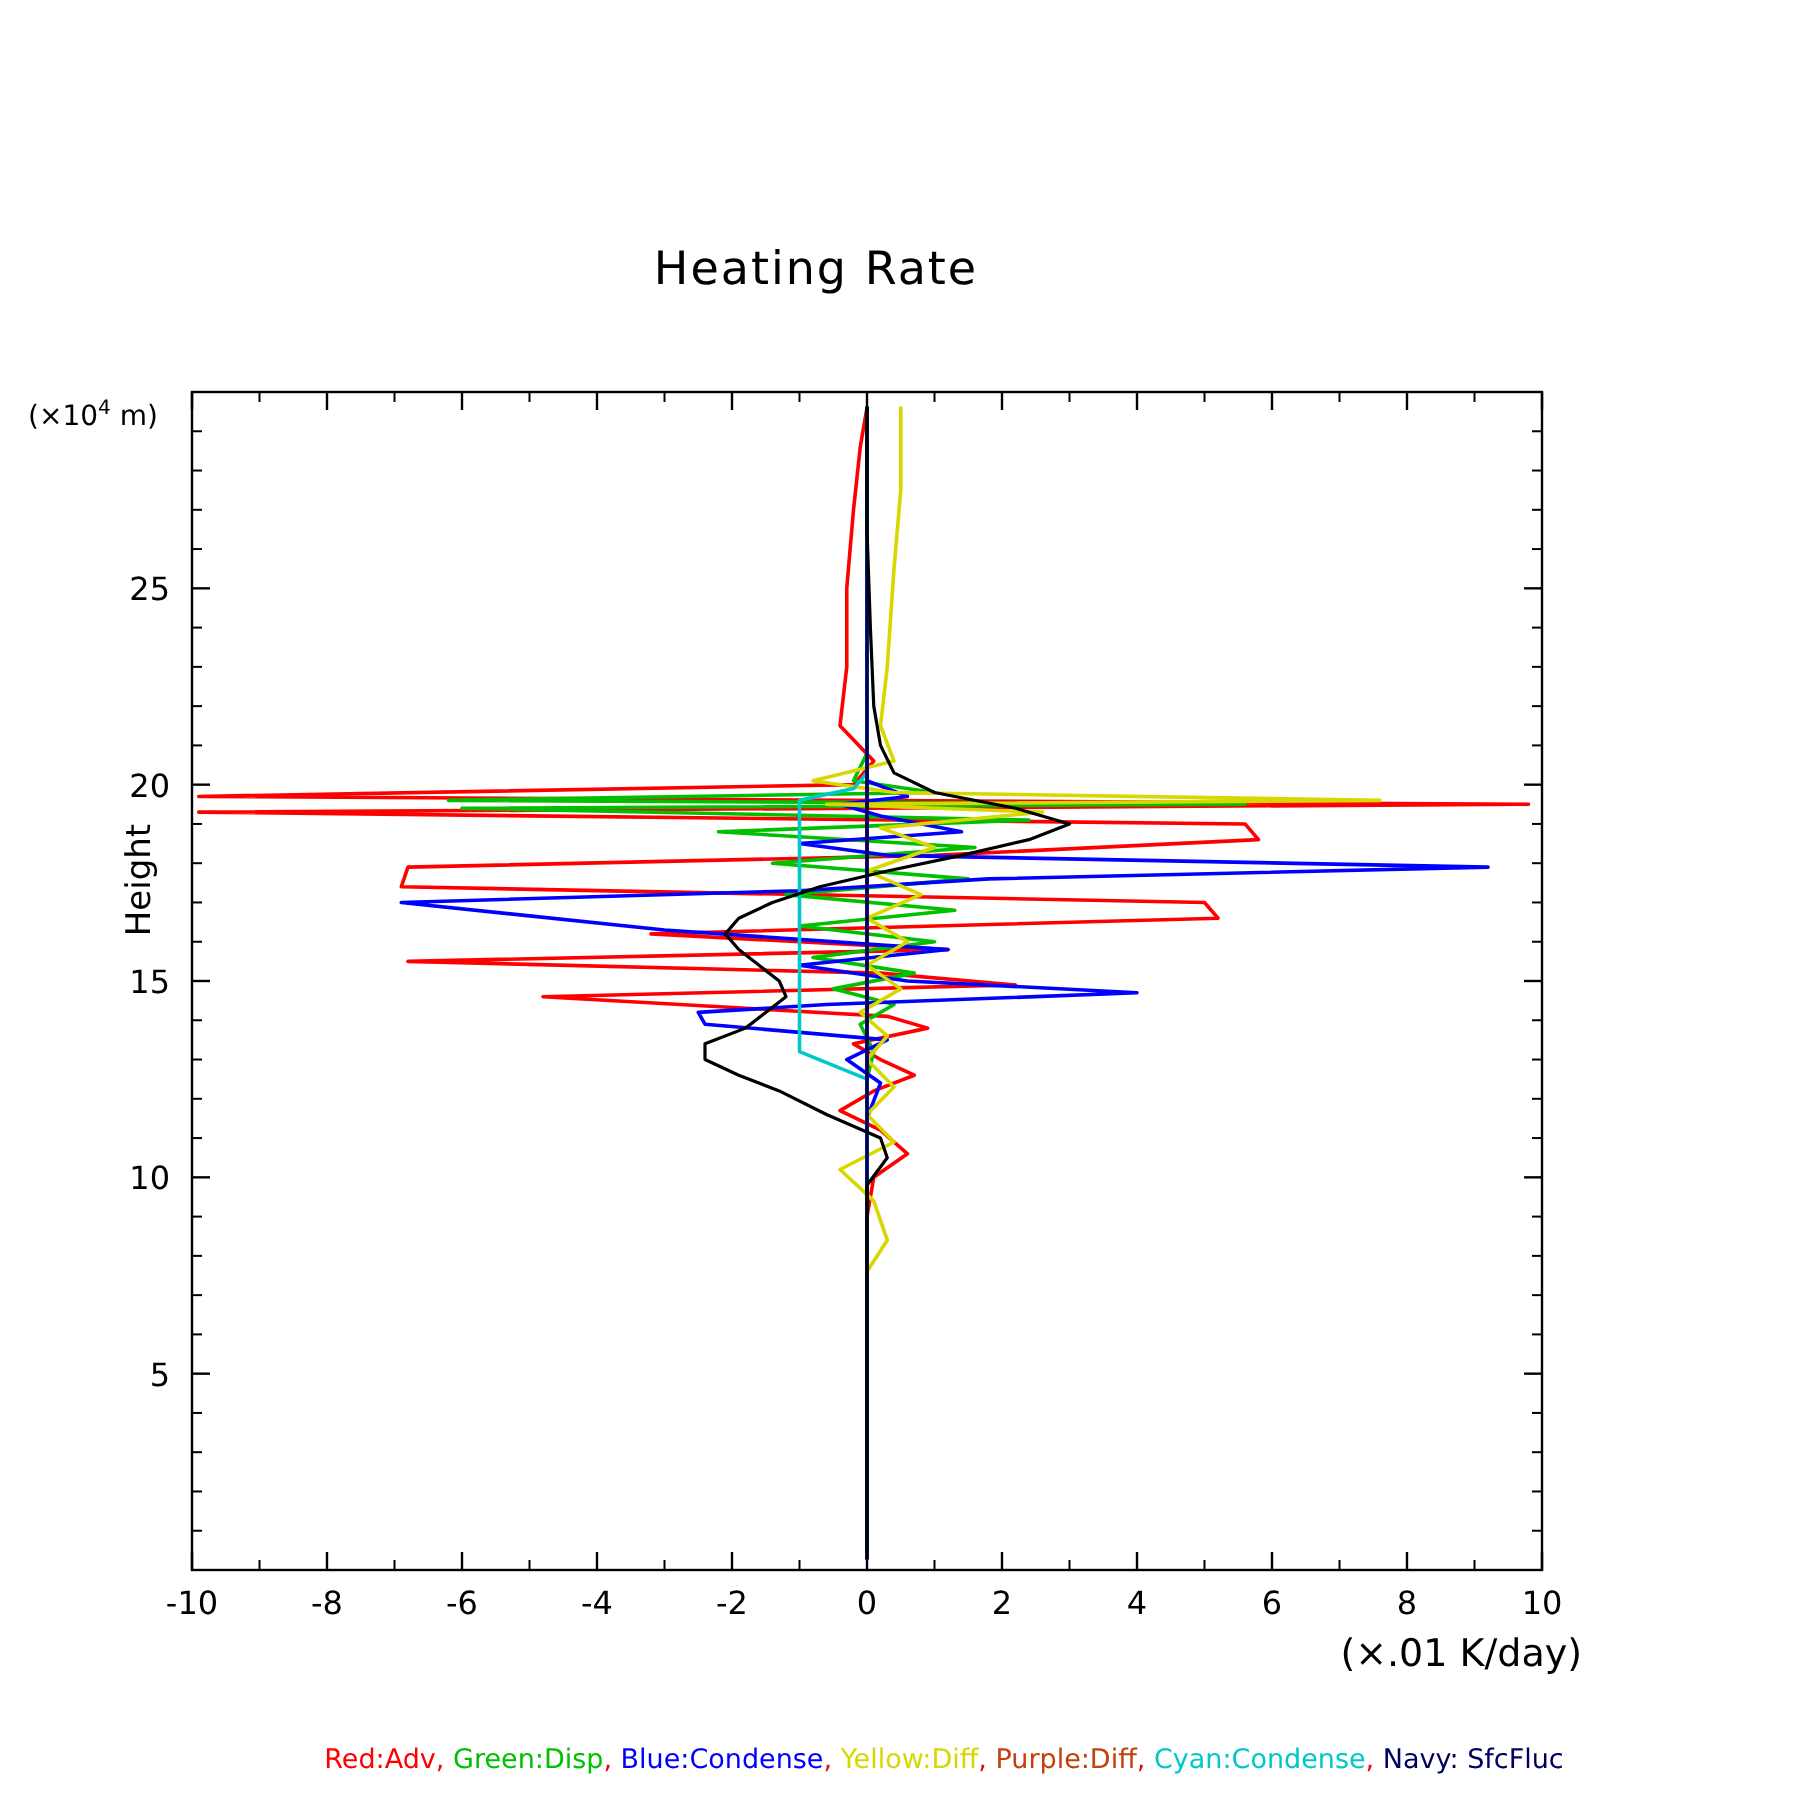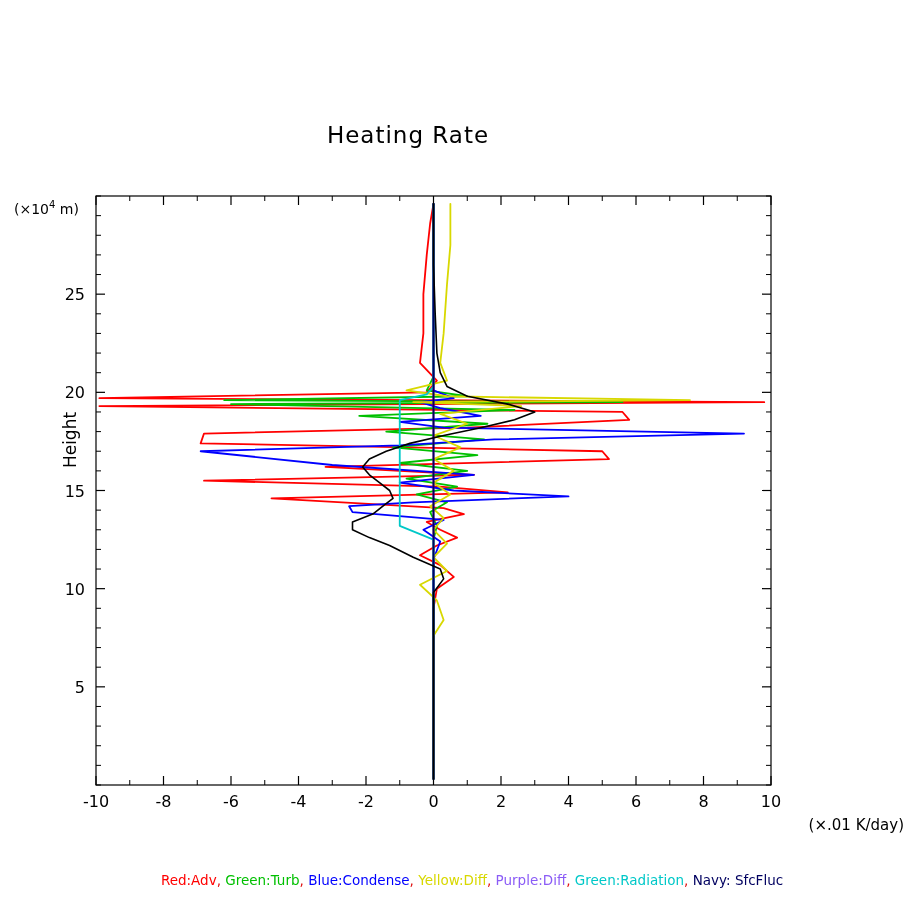"(×.01 K/day)" .xunit { font-size: 15px -> 19px; padding-right: none -> 113px }
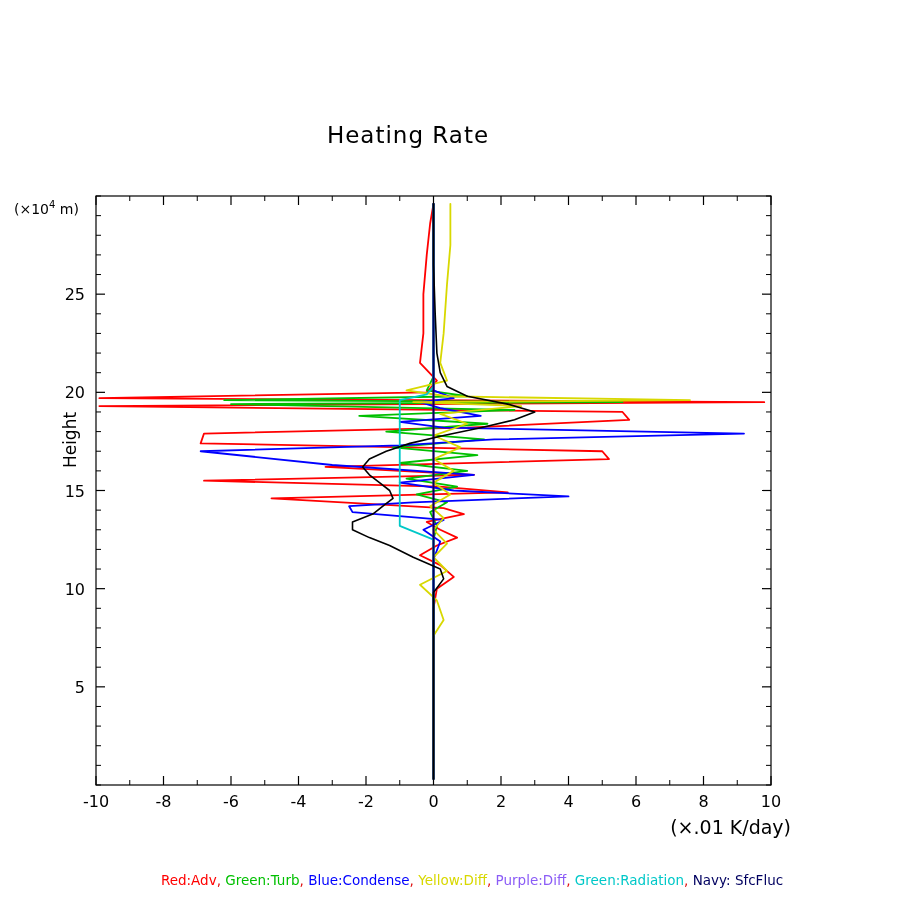"Green:Turb" span.c-green { text: Green:Turb -> Green:Disp }
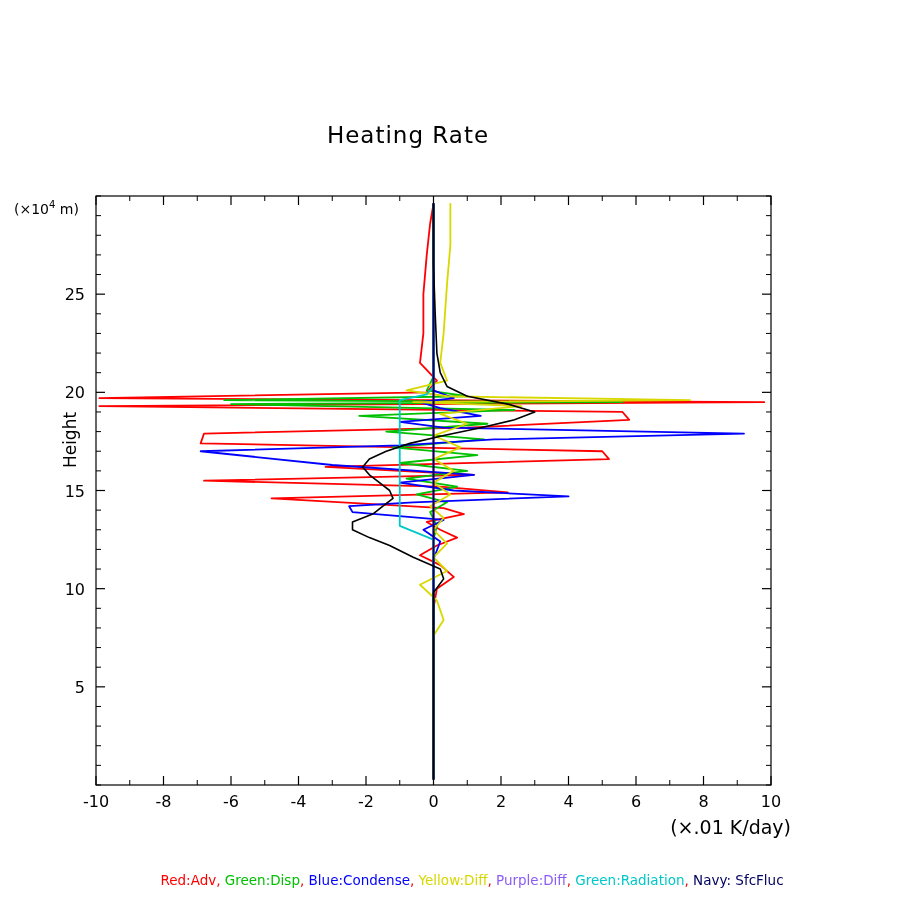"Purple:Diff" .caption .c-purple { color: #8b5cf6 -> #c2410c }
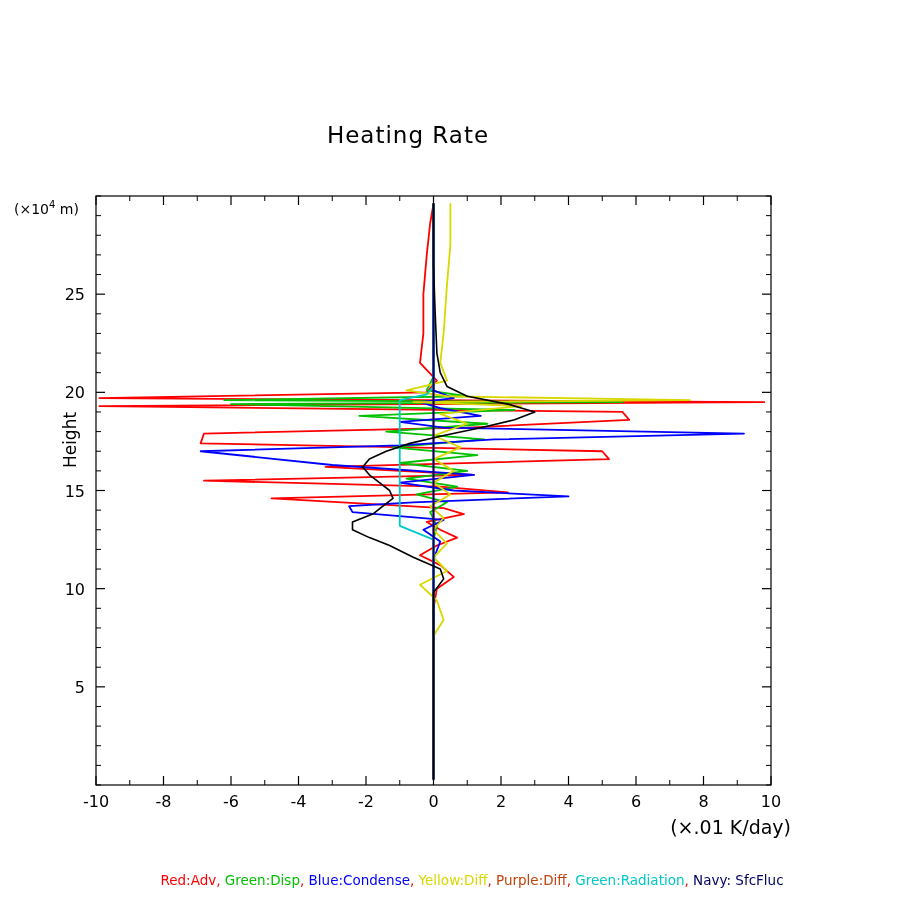"Green:Radiation" span.c-cyan { text: Green:Radiation -> Cyan:Condense }
